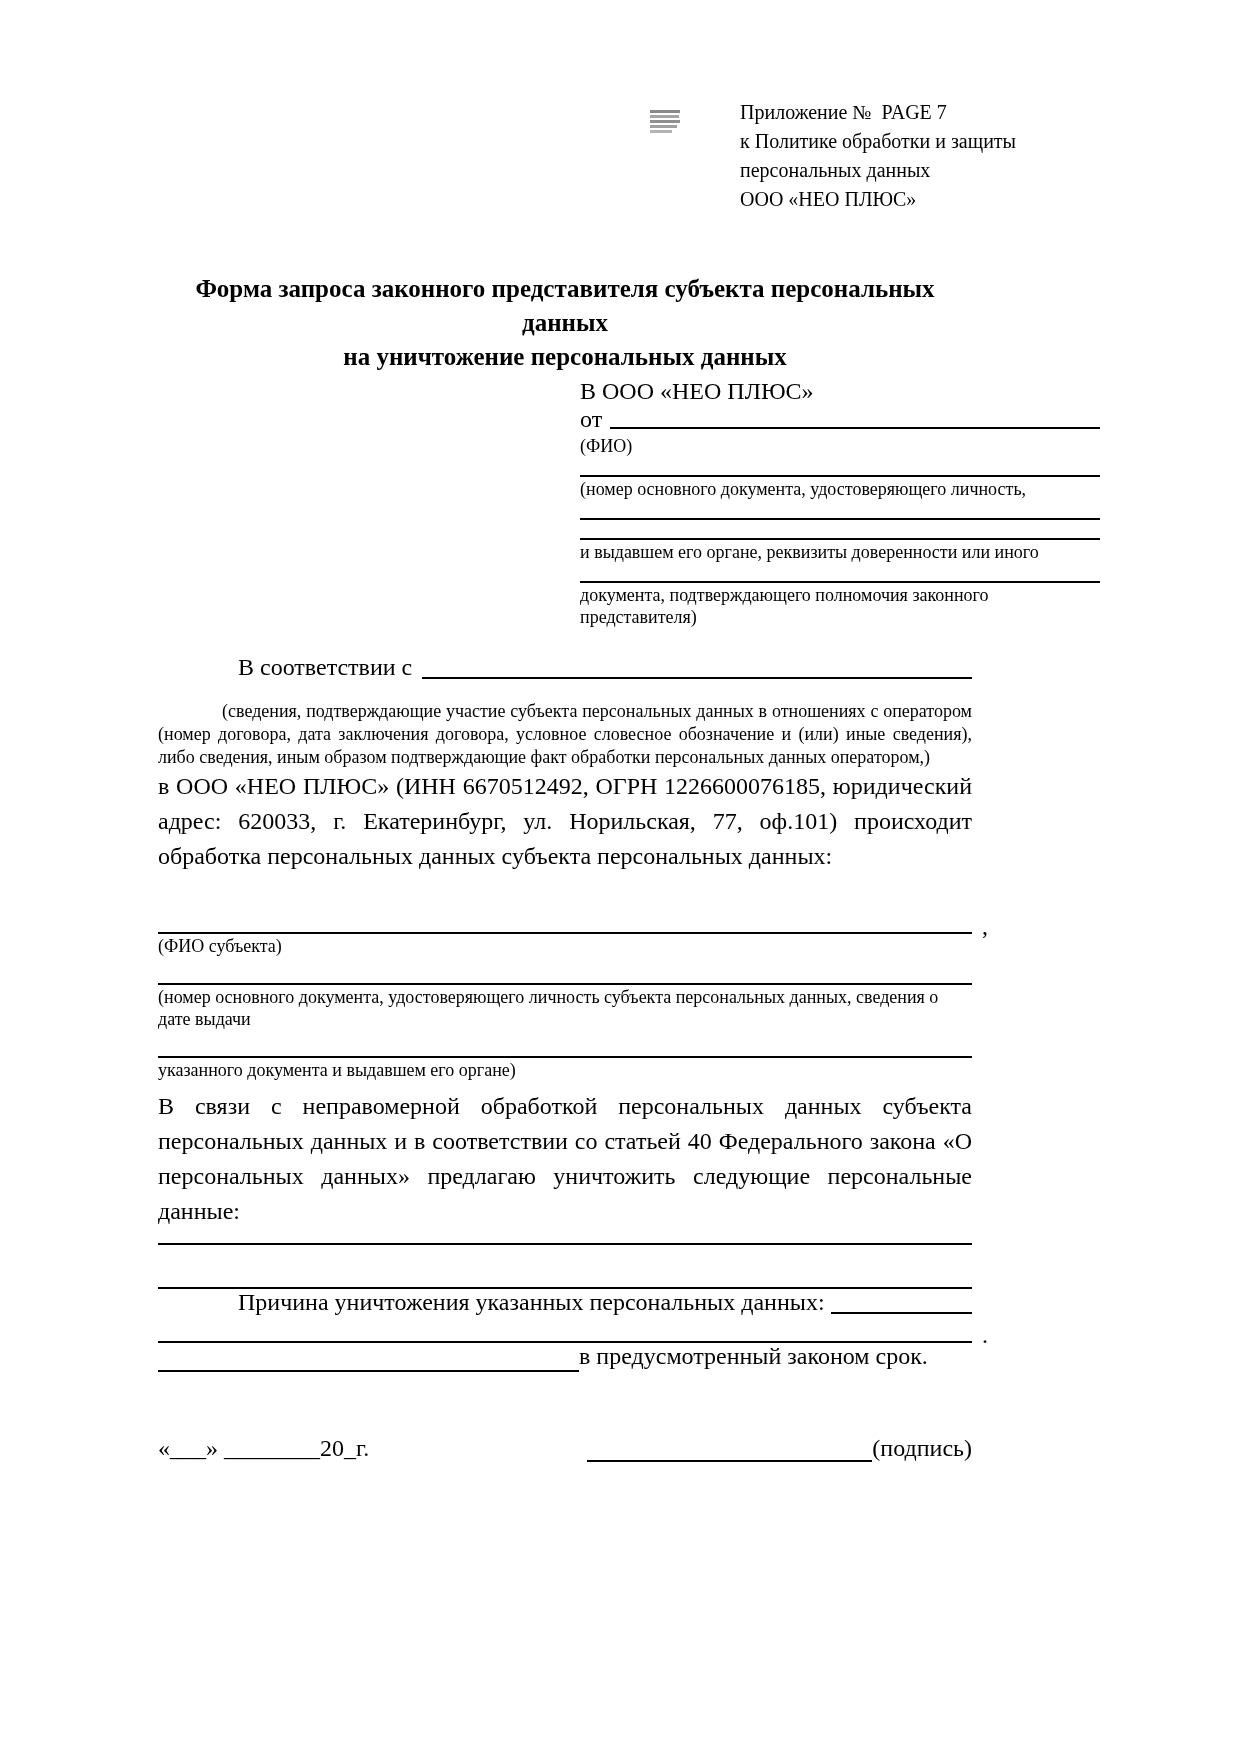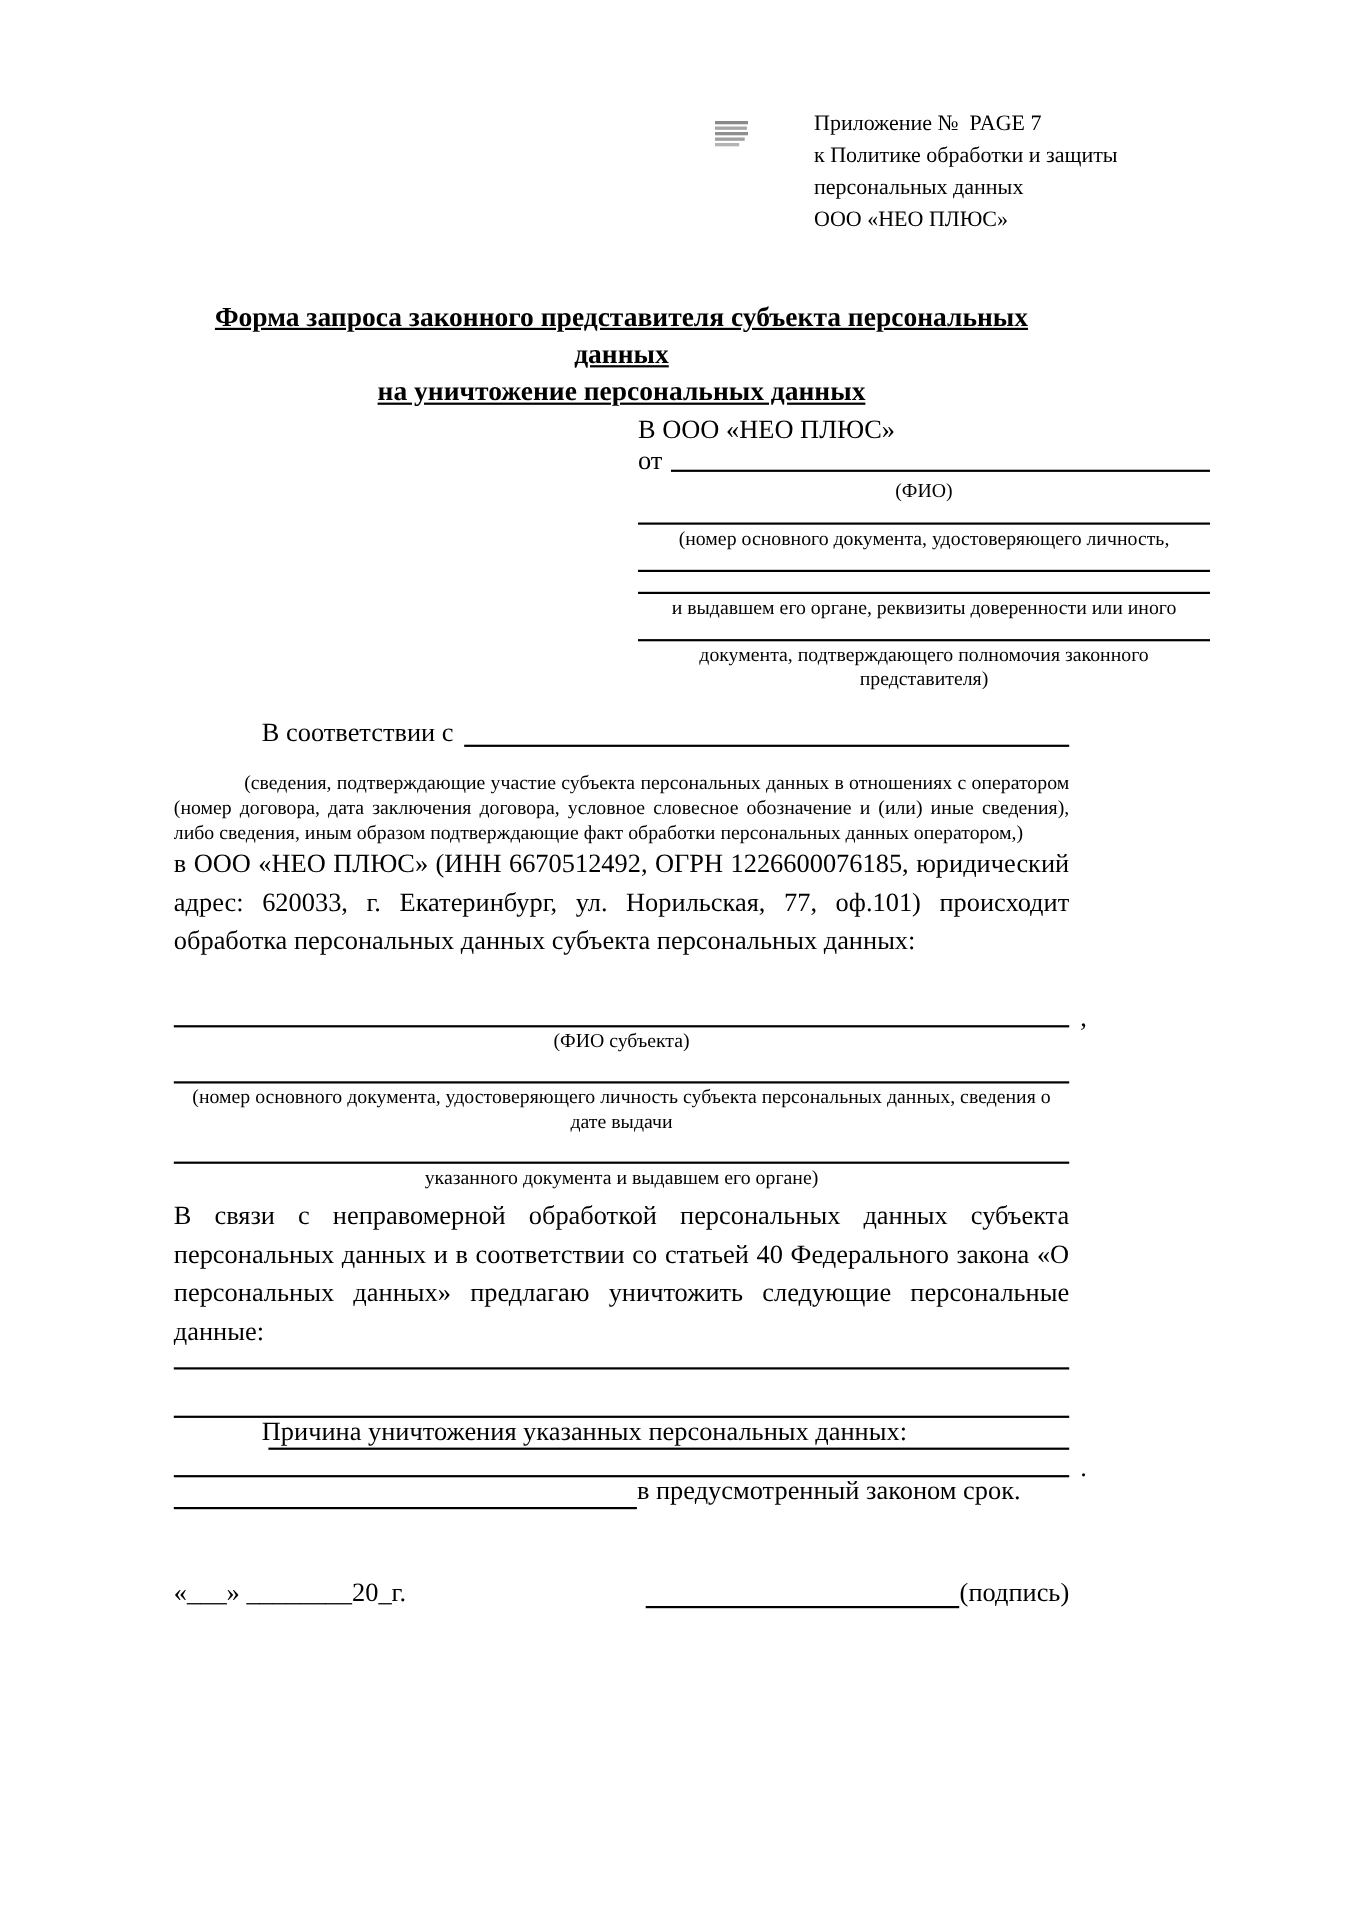"Форма запроса законного представителя" .title { text-decoration: underline -> none }
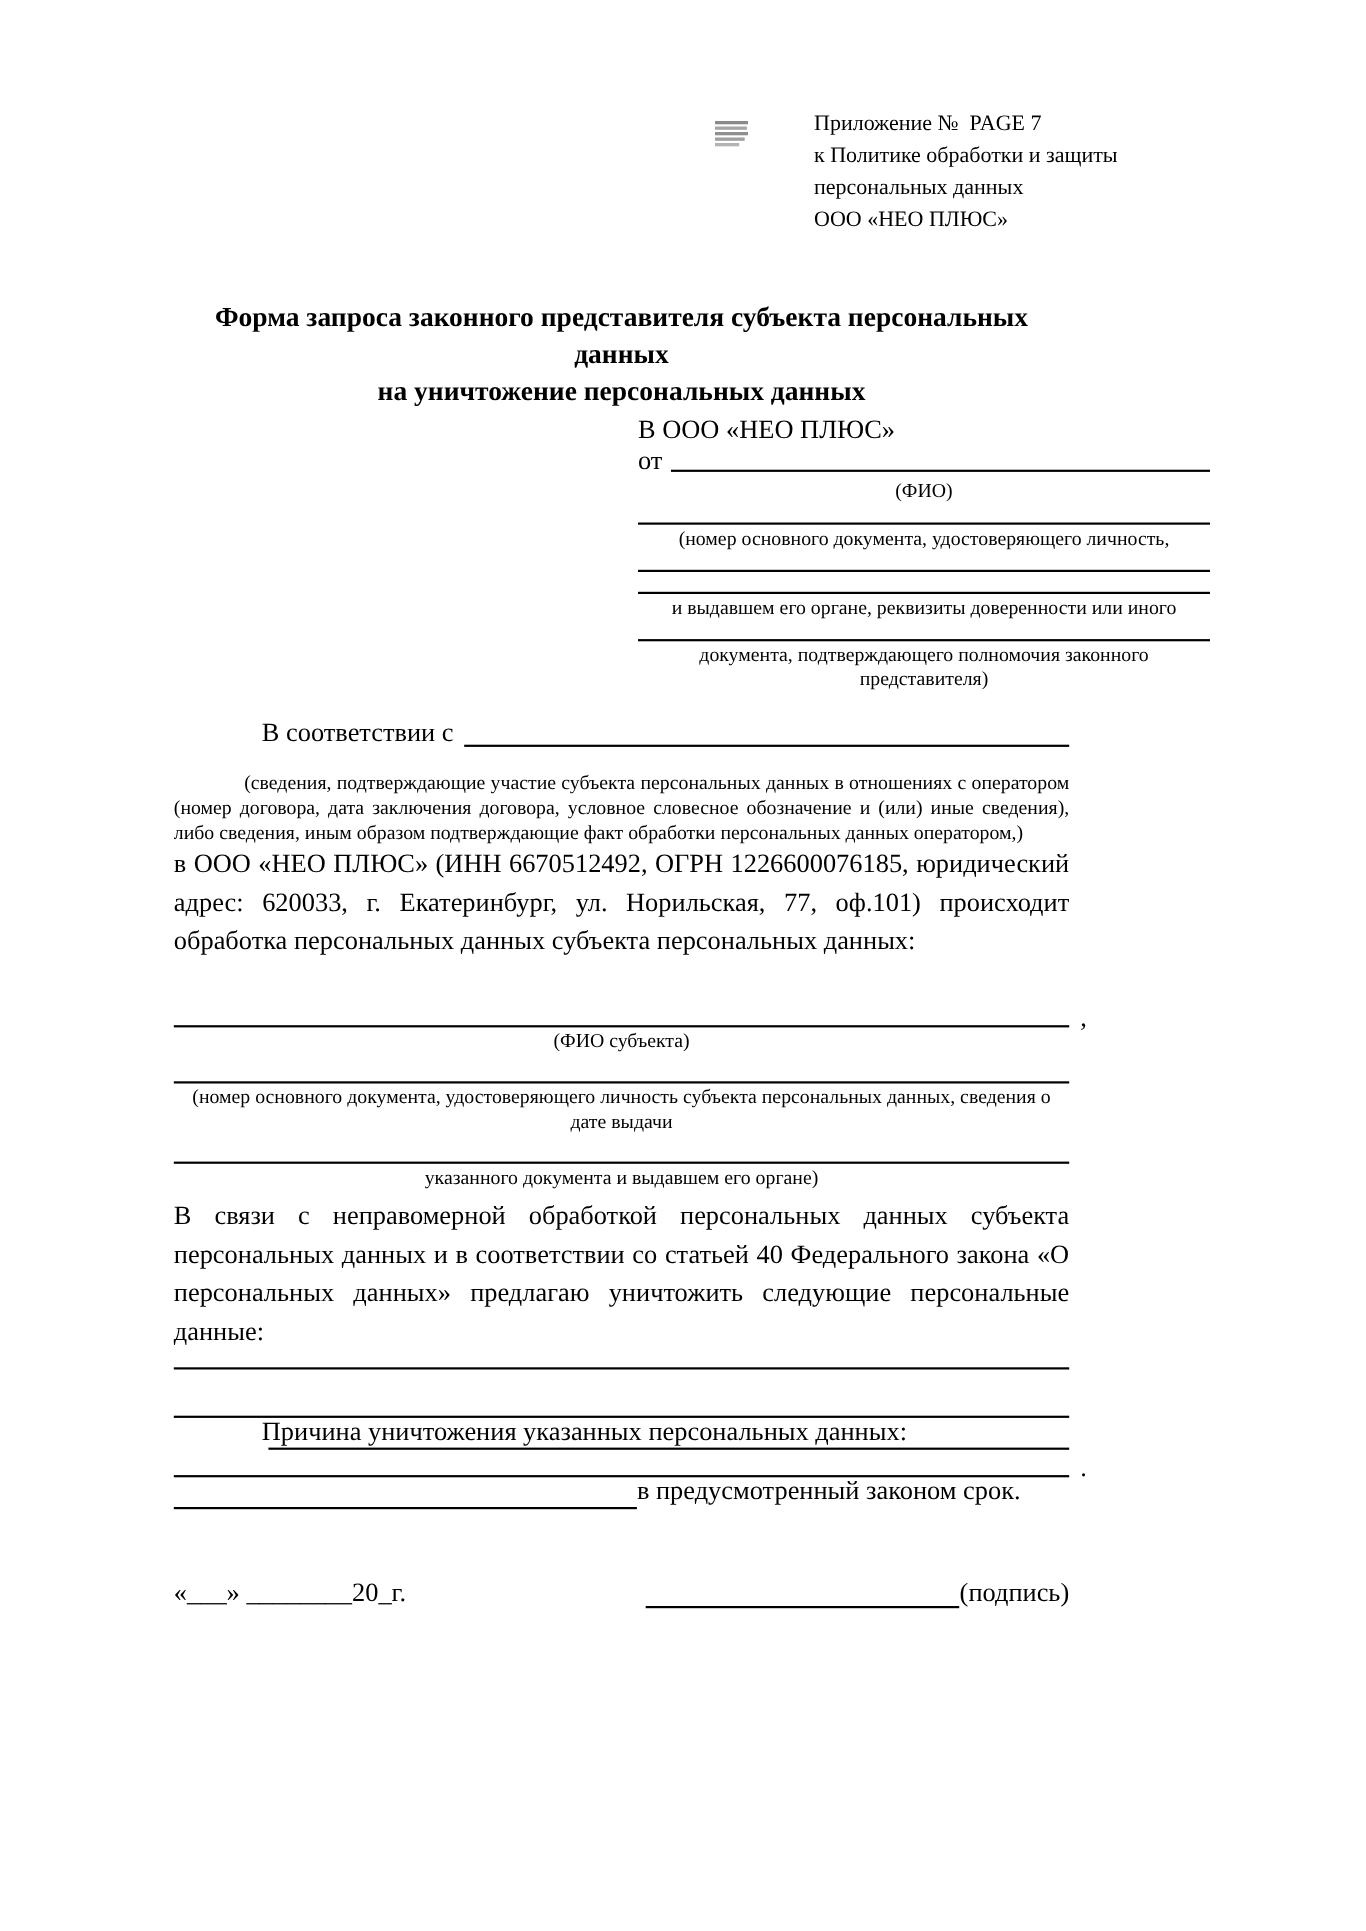"(ФИО)" .cap { text-align: center -> left }
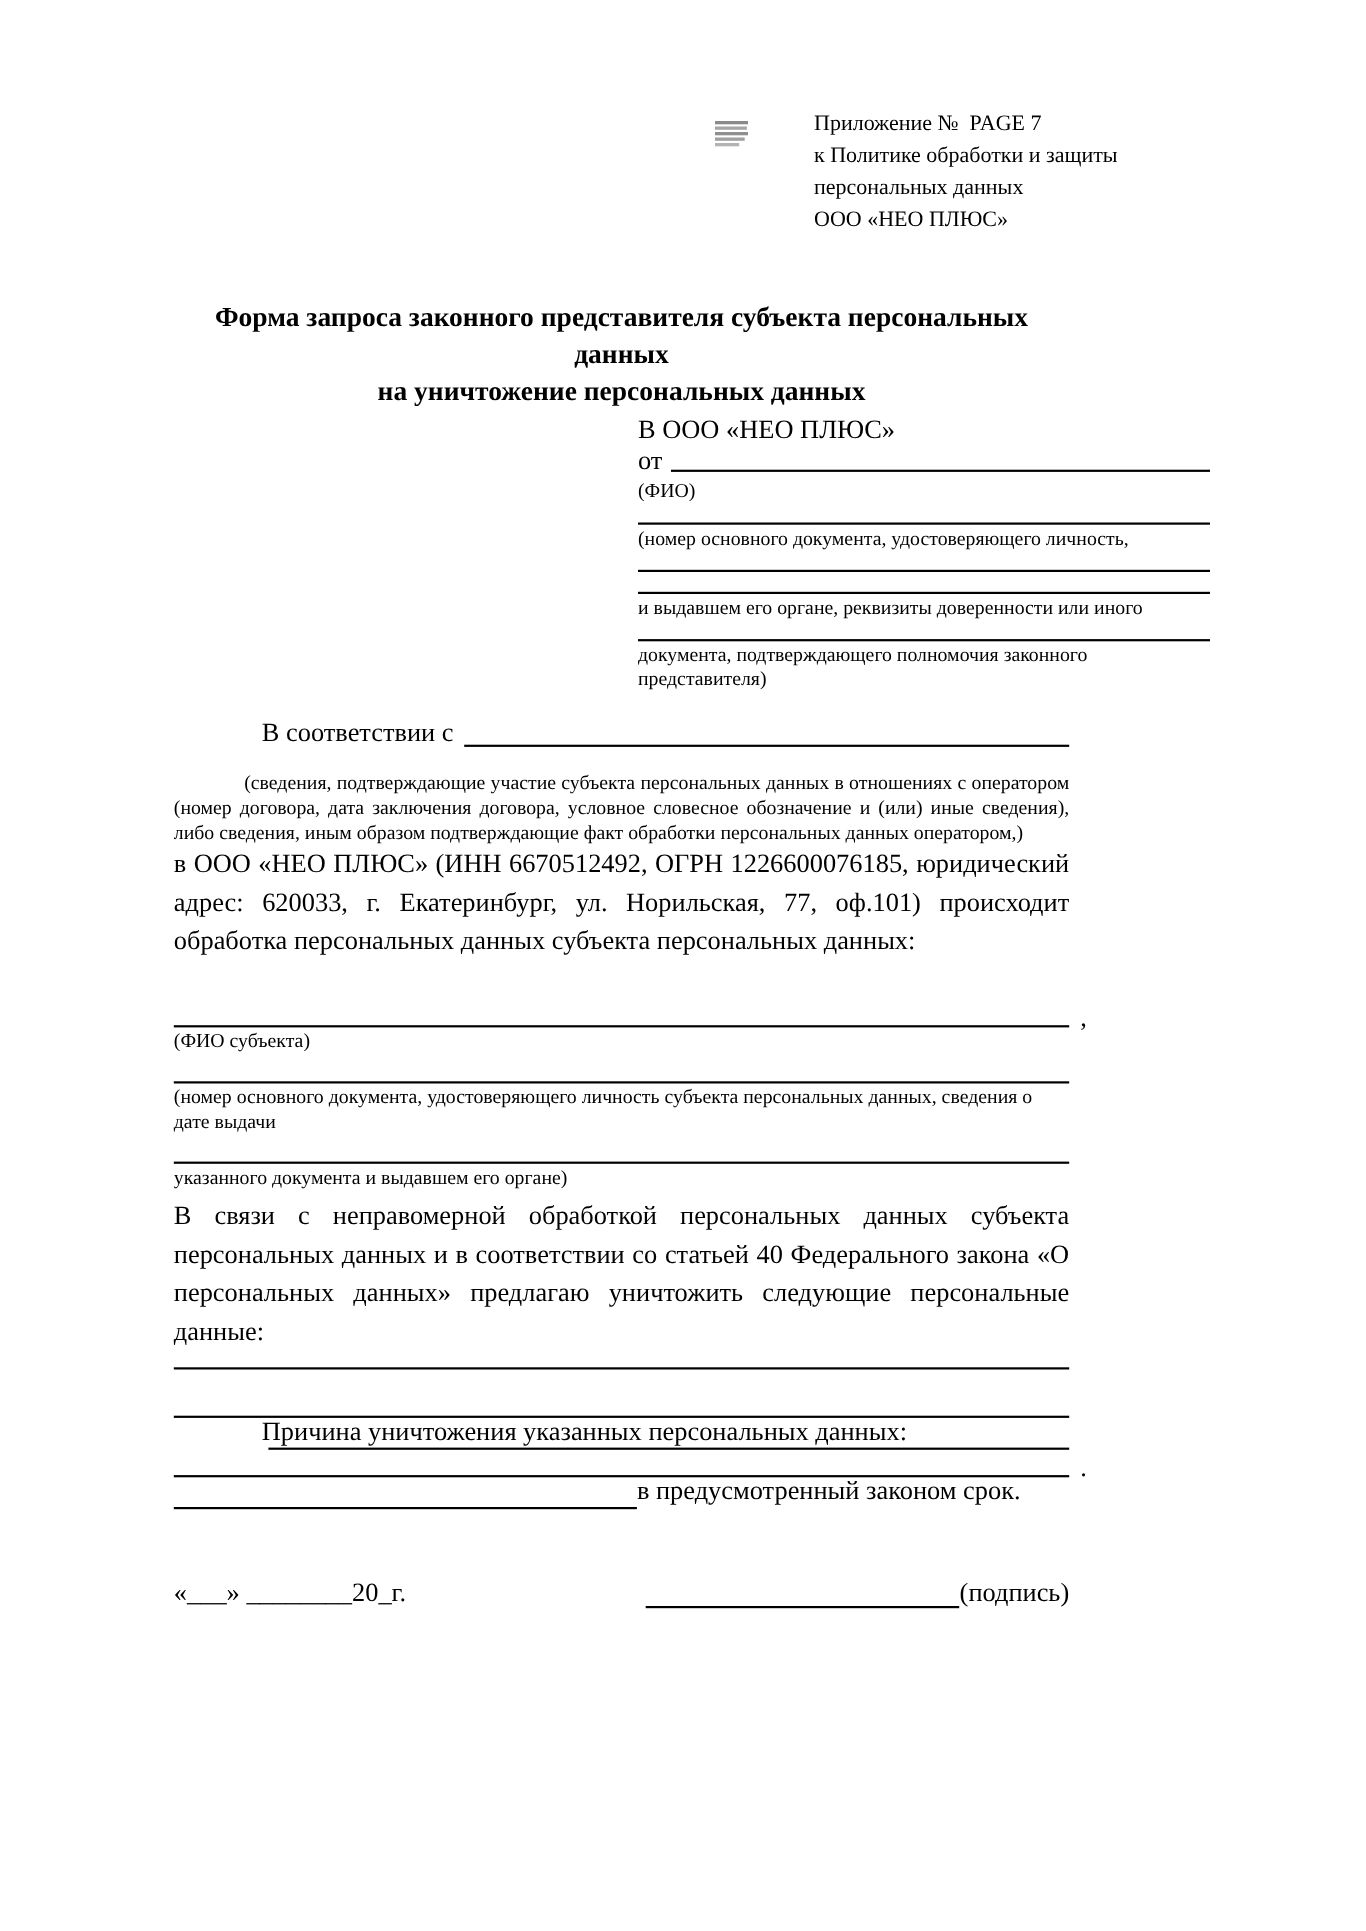"Причина уничтожения указанных" .reason-row { flex-direction: column -> none }
